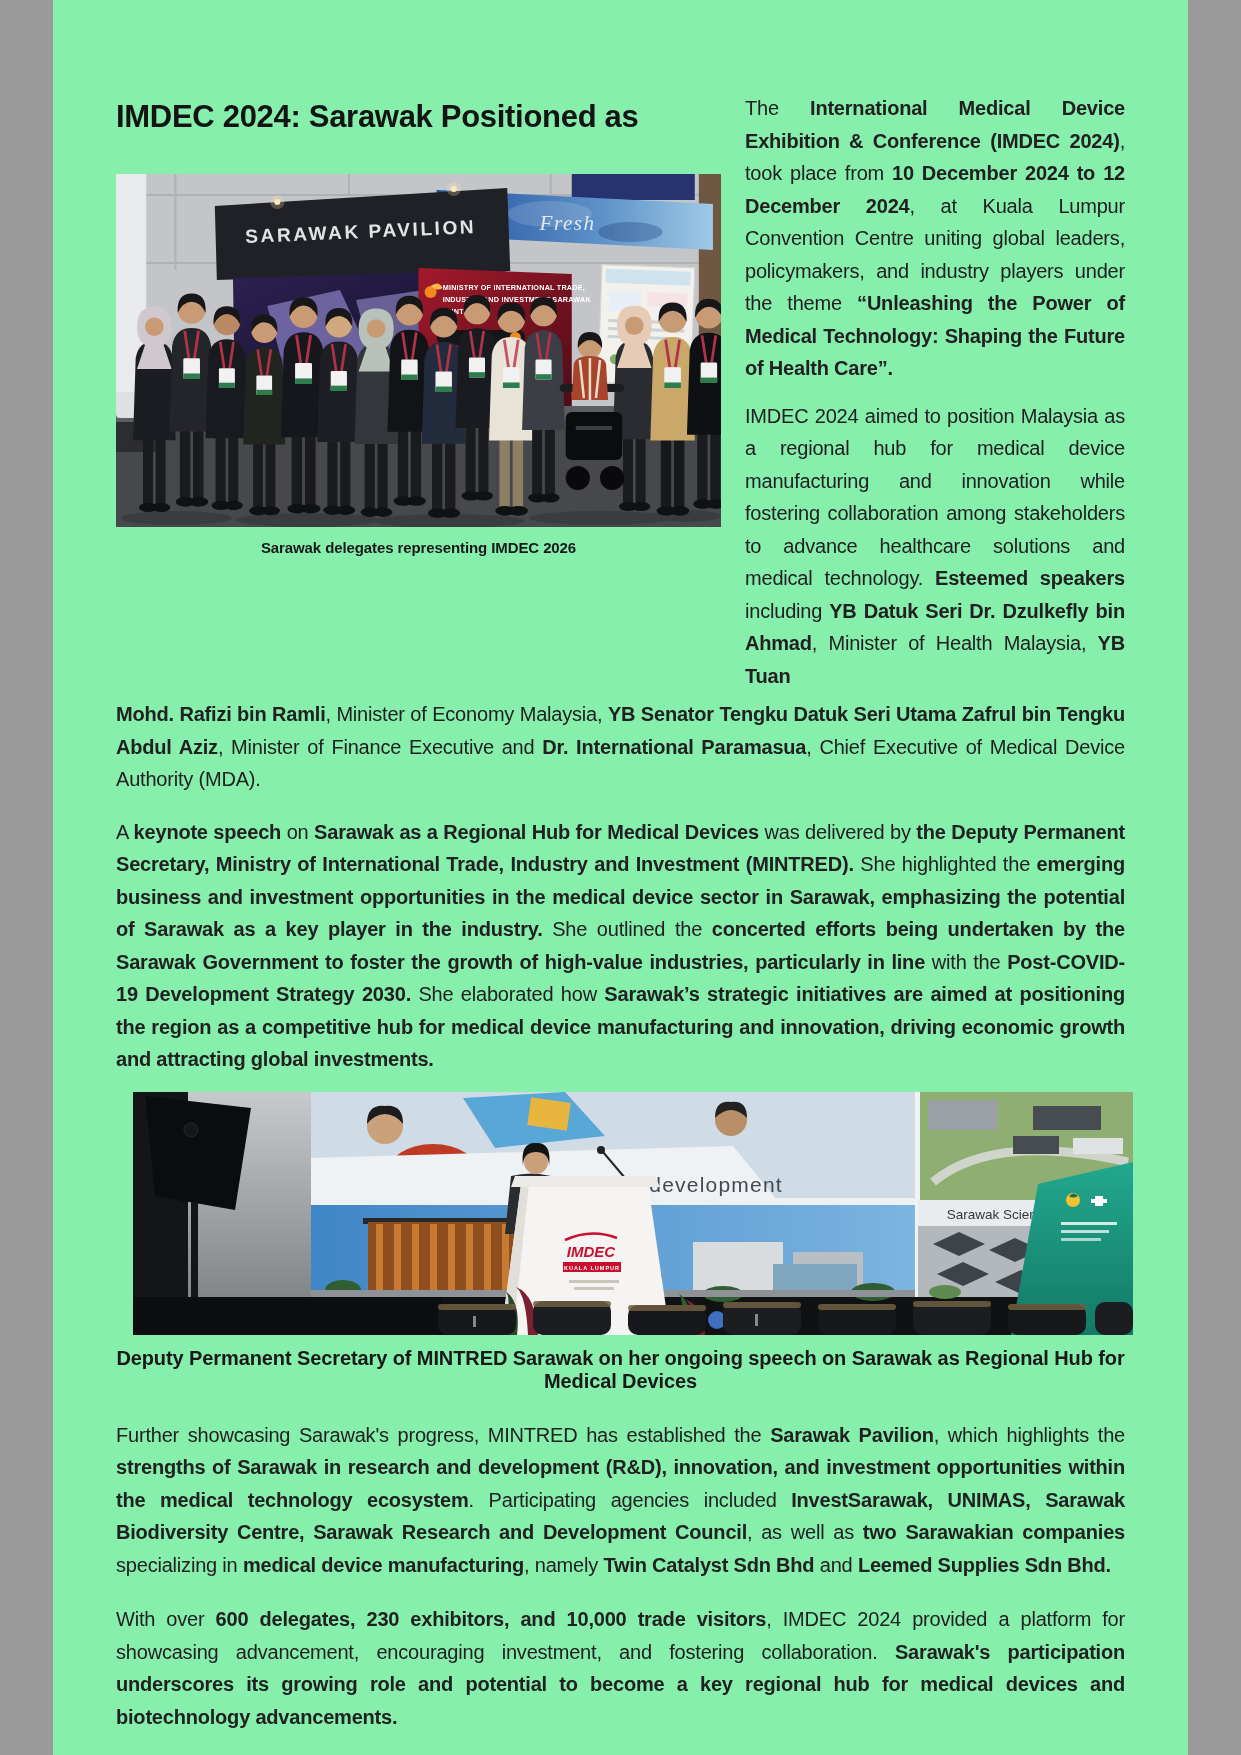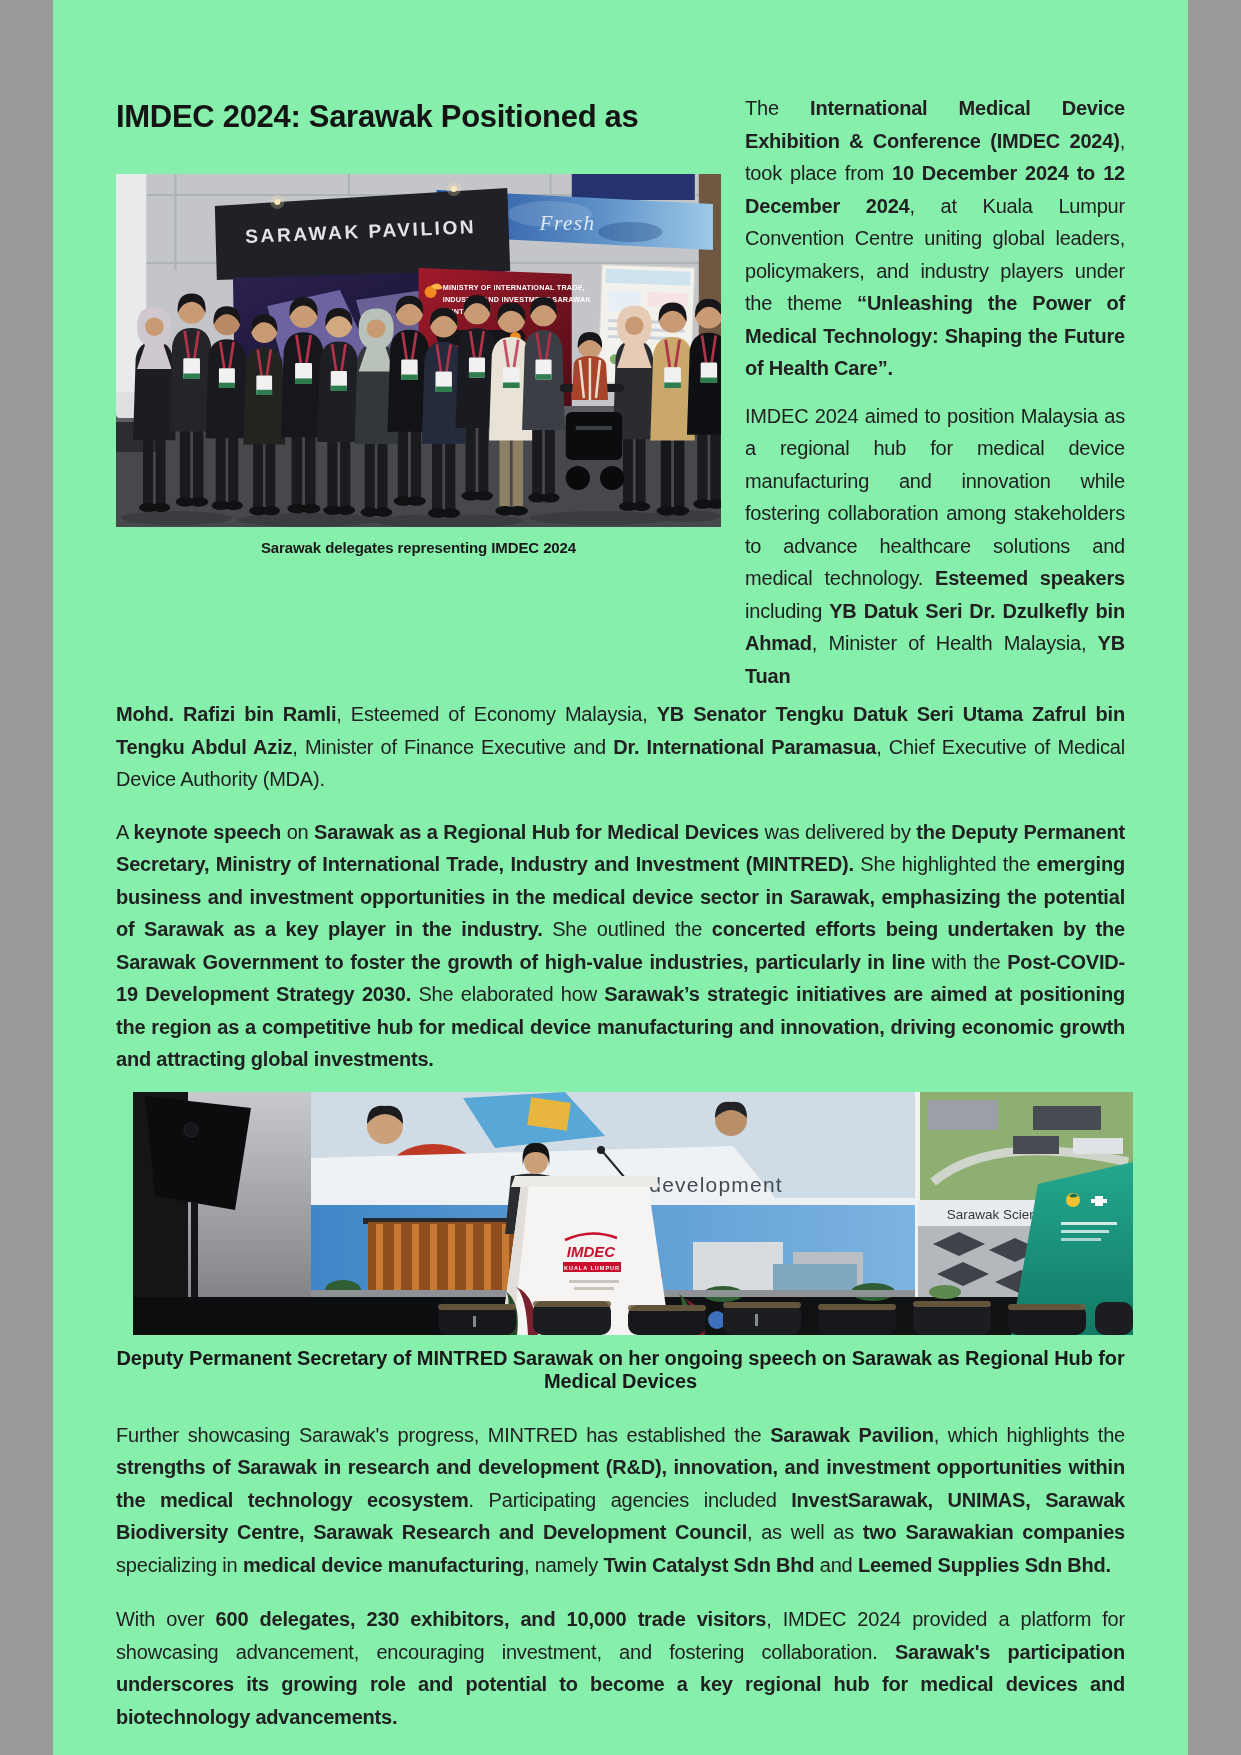"Sarawak delegates representing IMDEC" div.caption { text: 2024 -> 2026 }
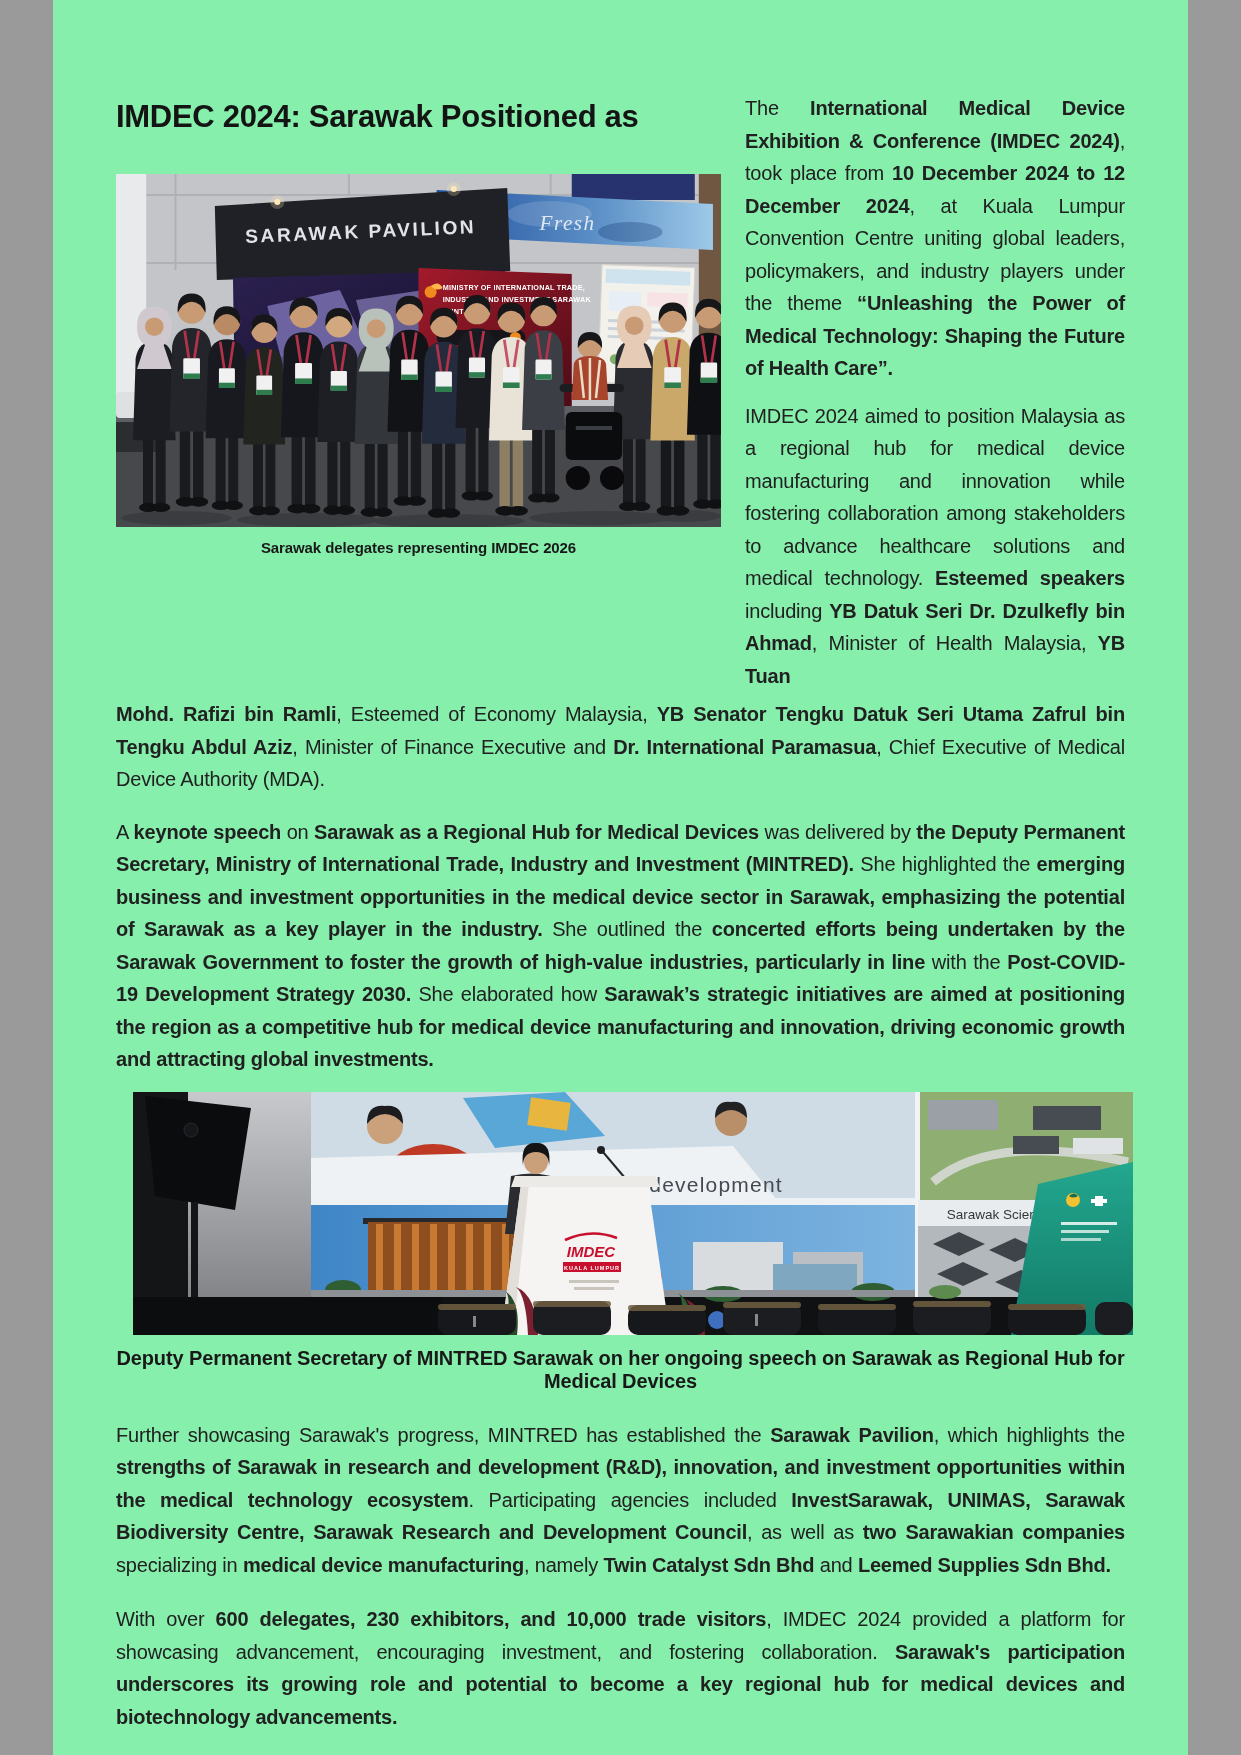", Esteemed of Economy Malaysia," span { text: Esteemed -> Minister }
